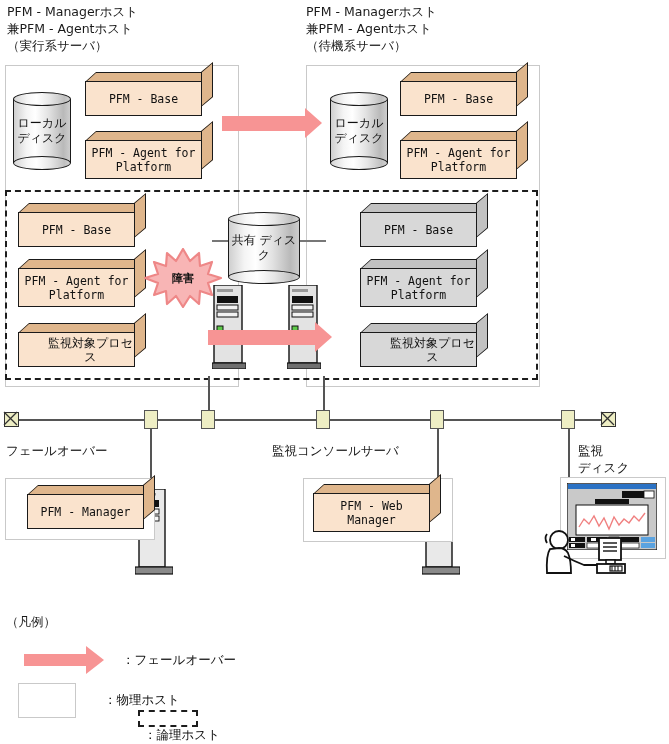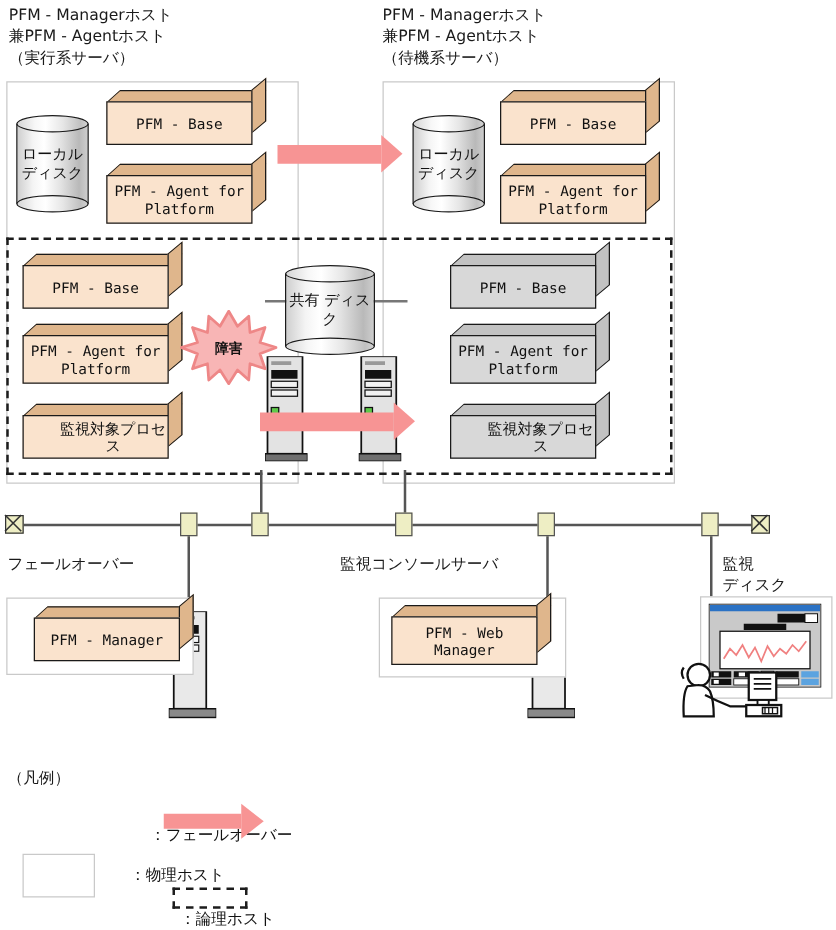"：フェールオーバー" div.lg-row { flex-direction: column -> none }
